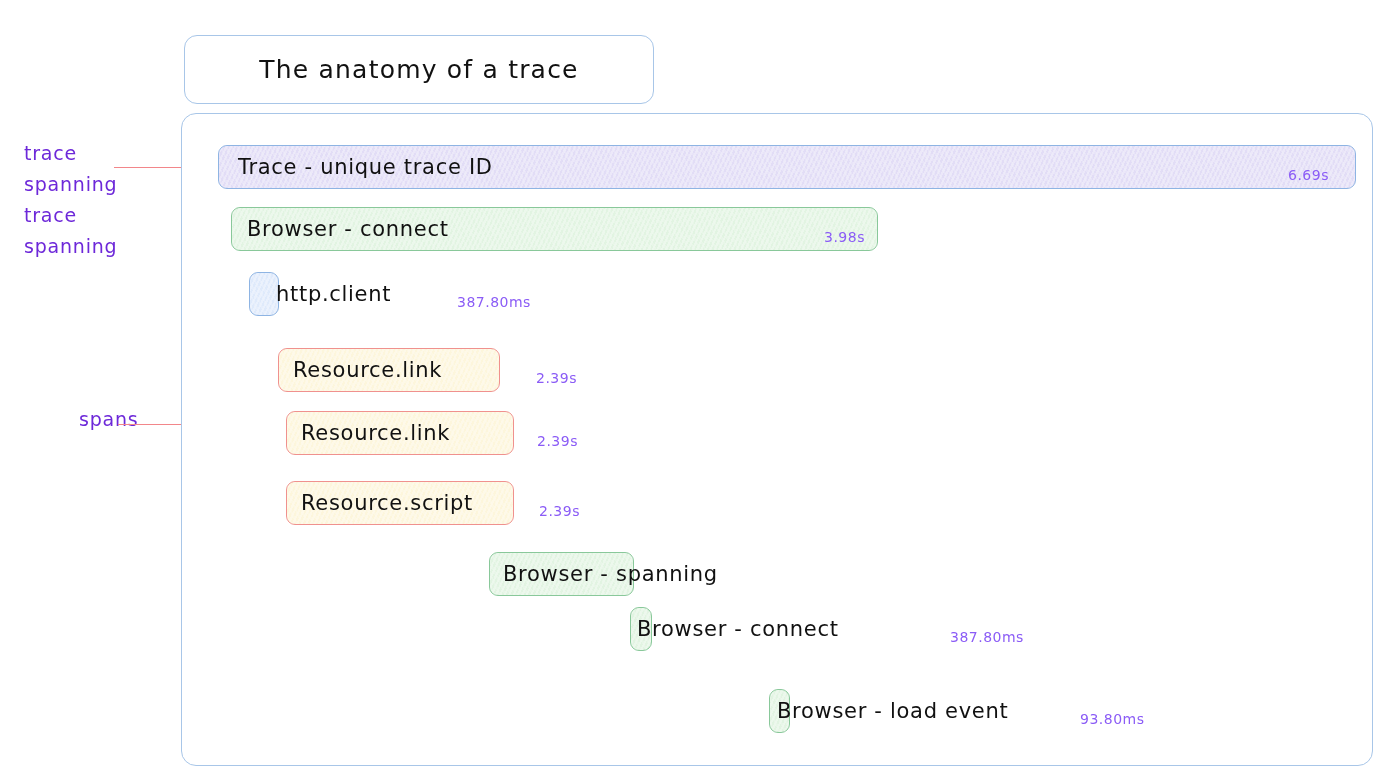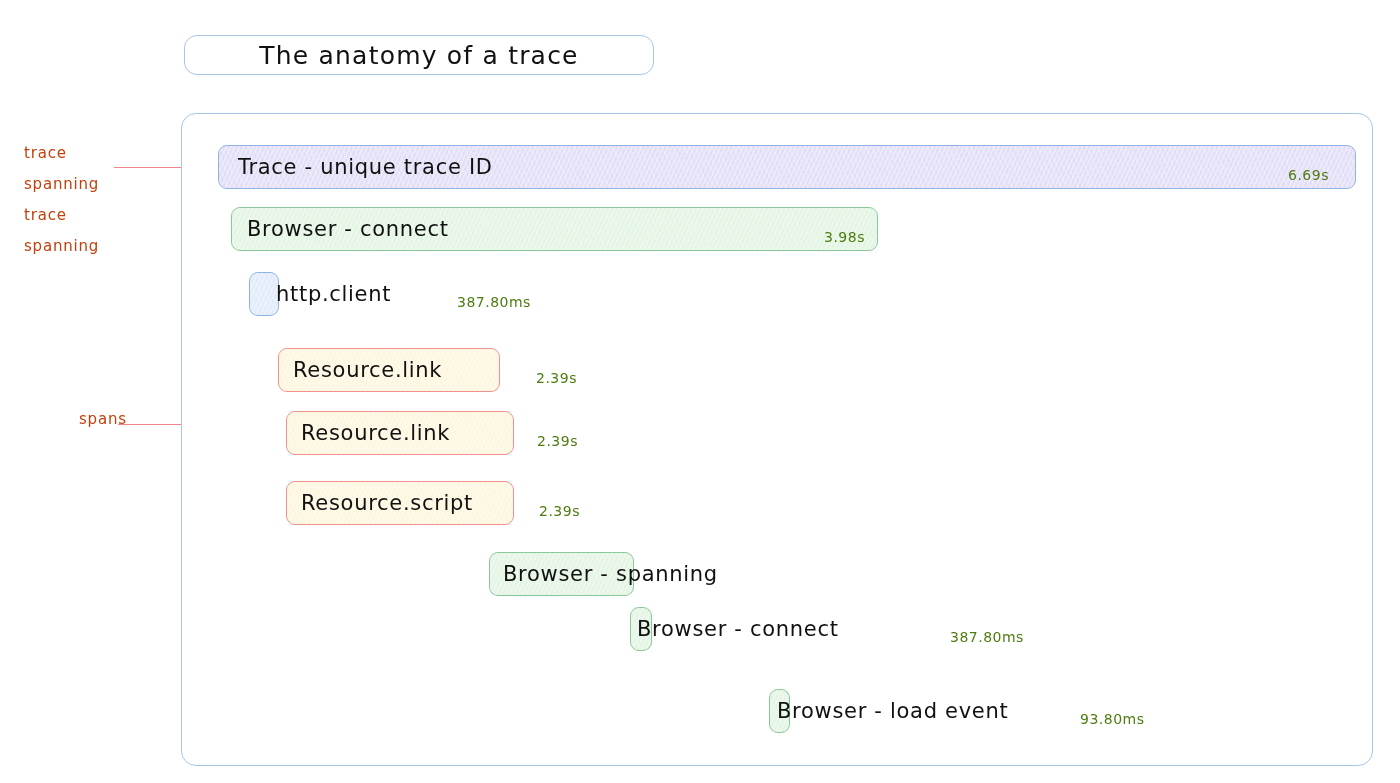"The anatomy of a trace" #title-box { height: 40px -> 69px }
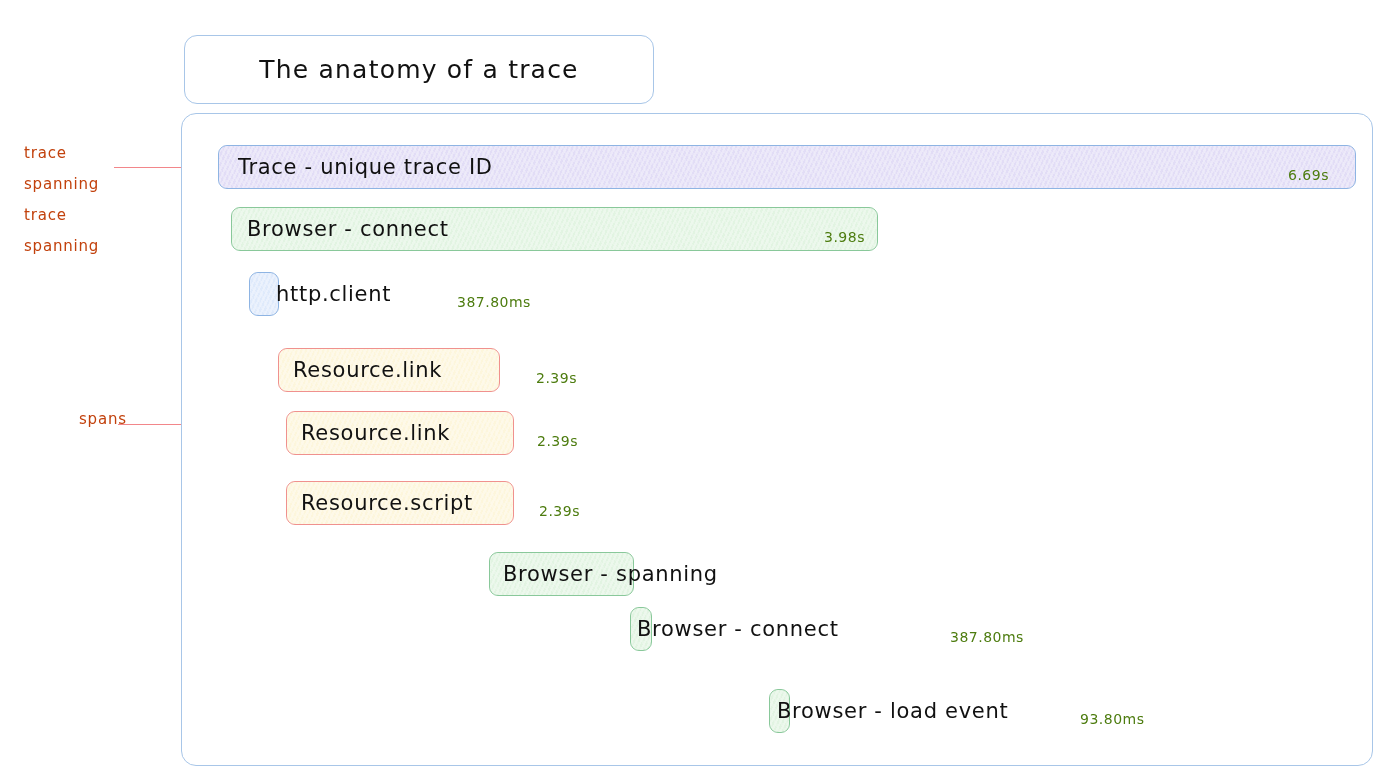"trace" .annotation { color: #c2410c -> #6d28d9; font-size: 15px -> 19px }
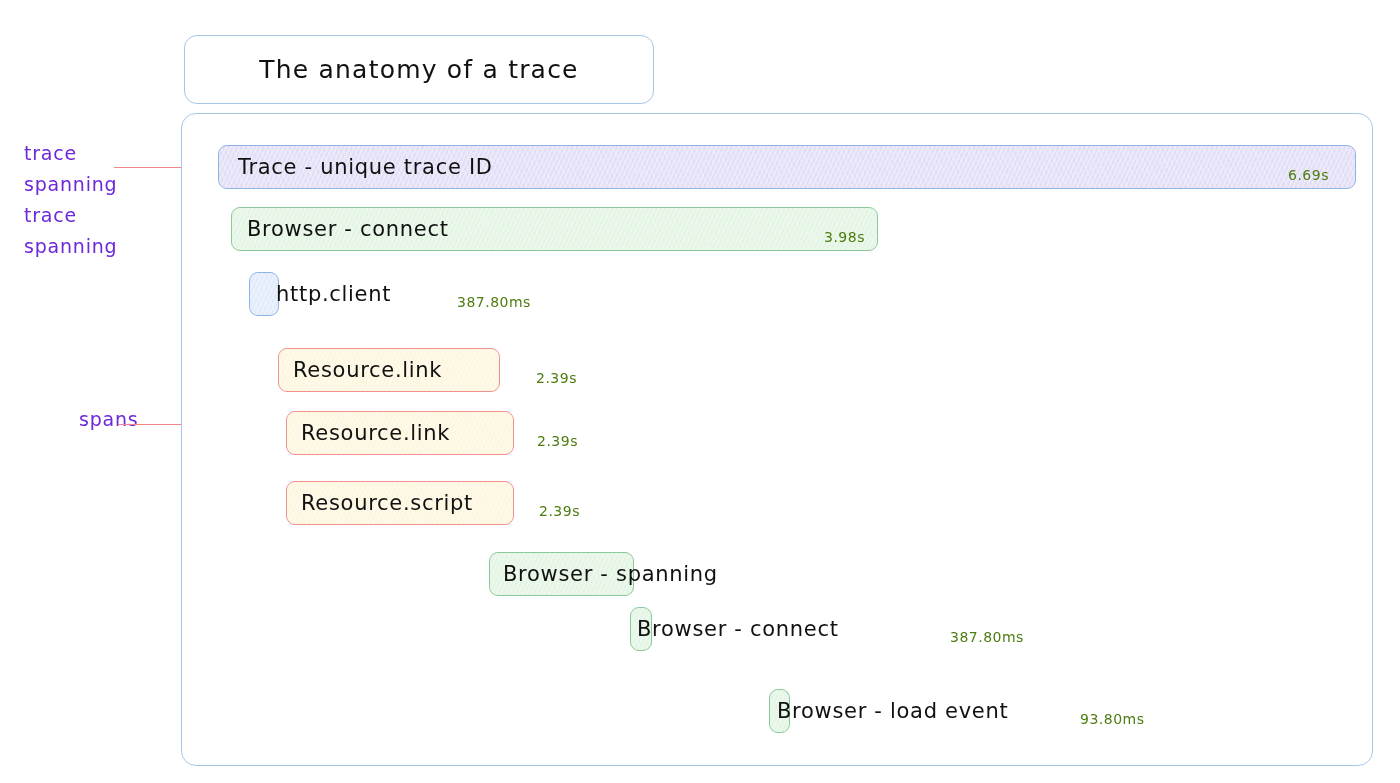"6.69s" .duration { color: #4d7c0f -> #8b5cf6 }
